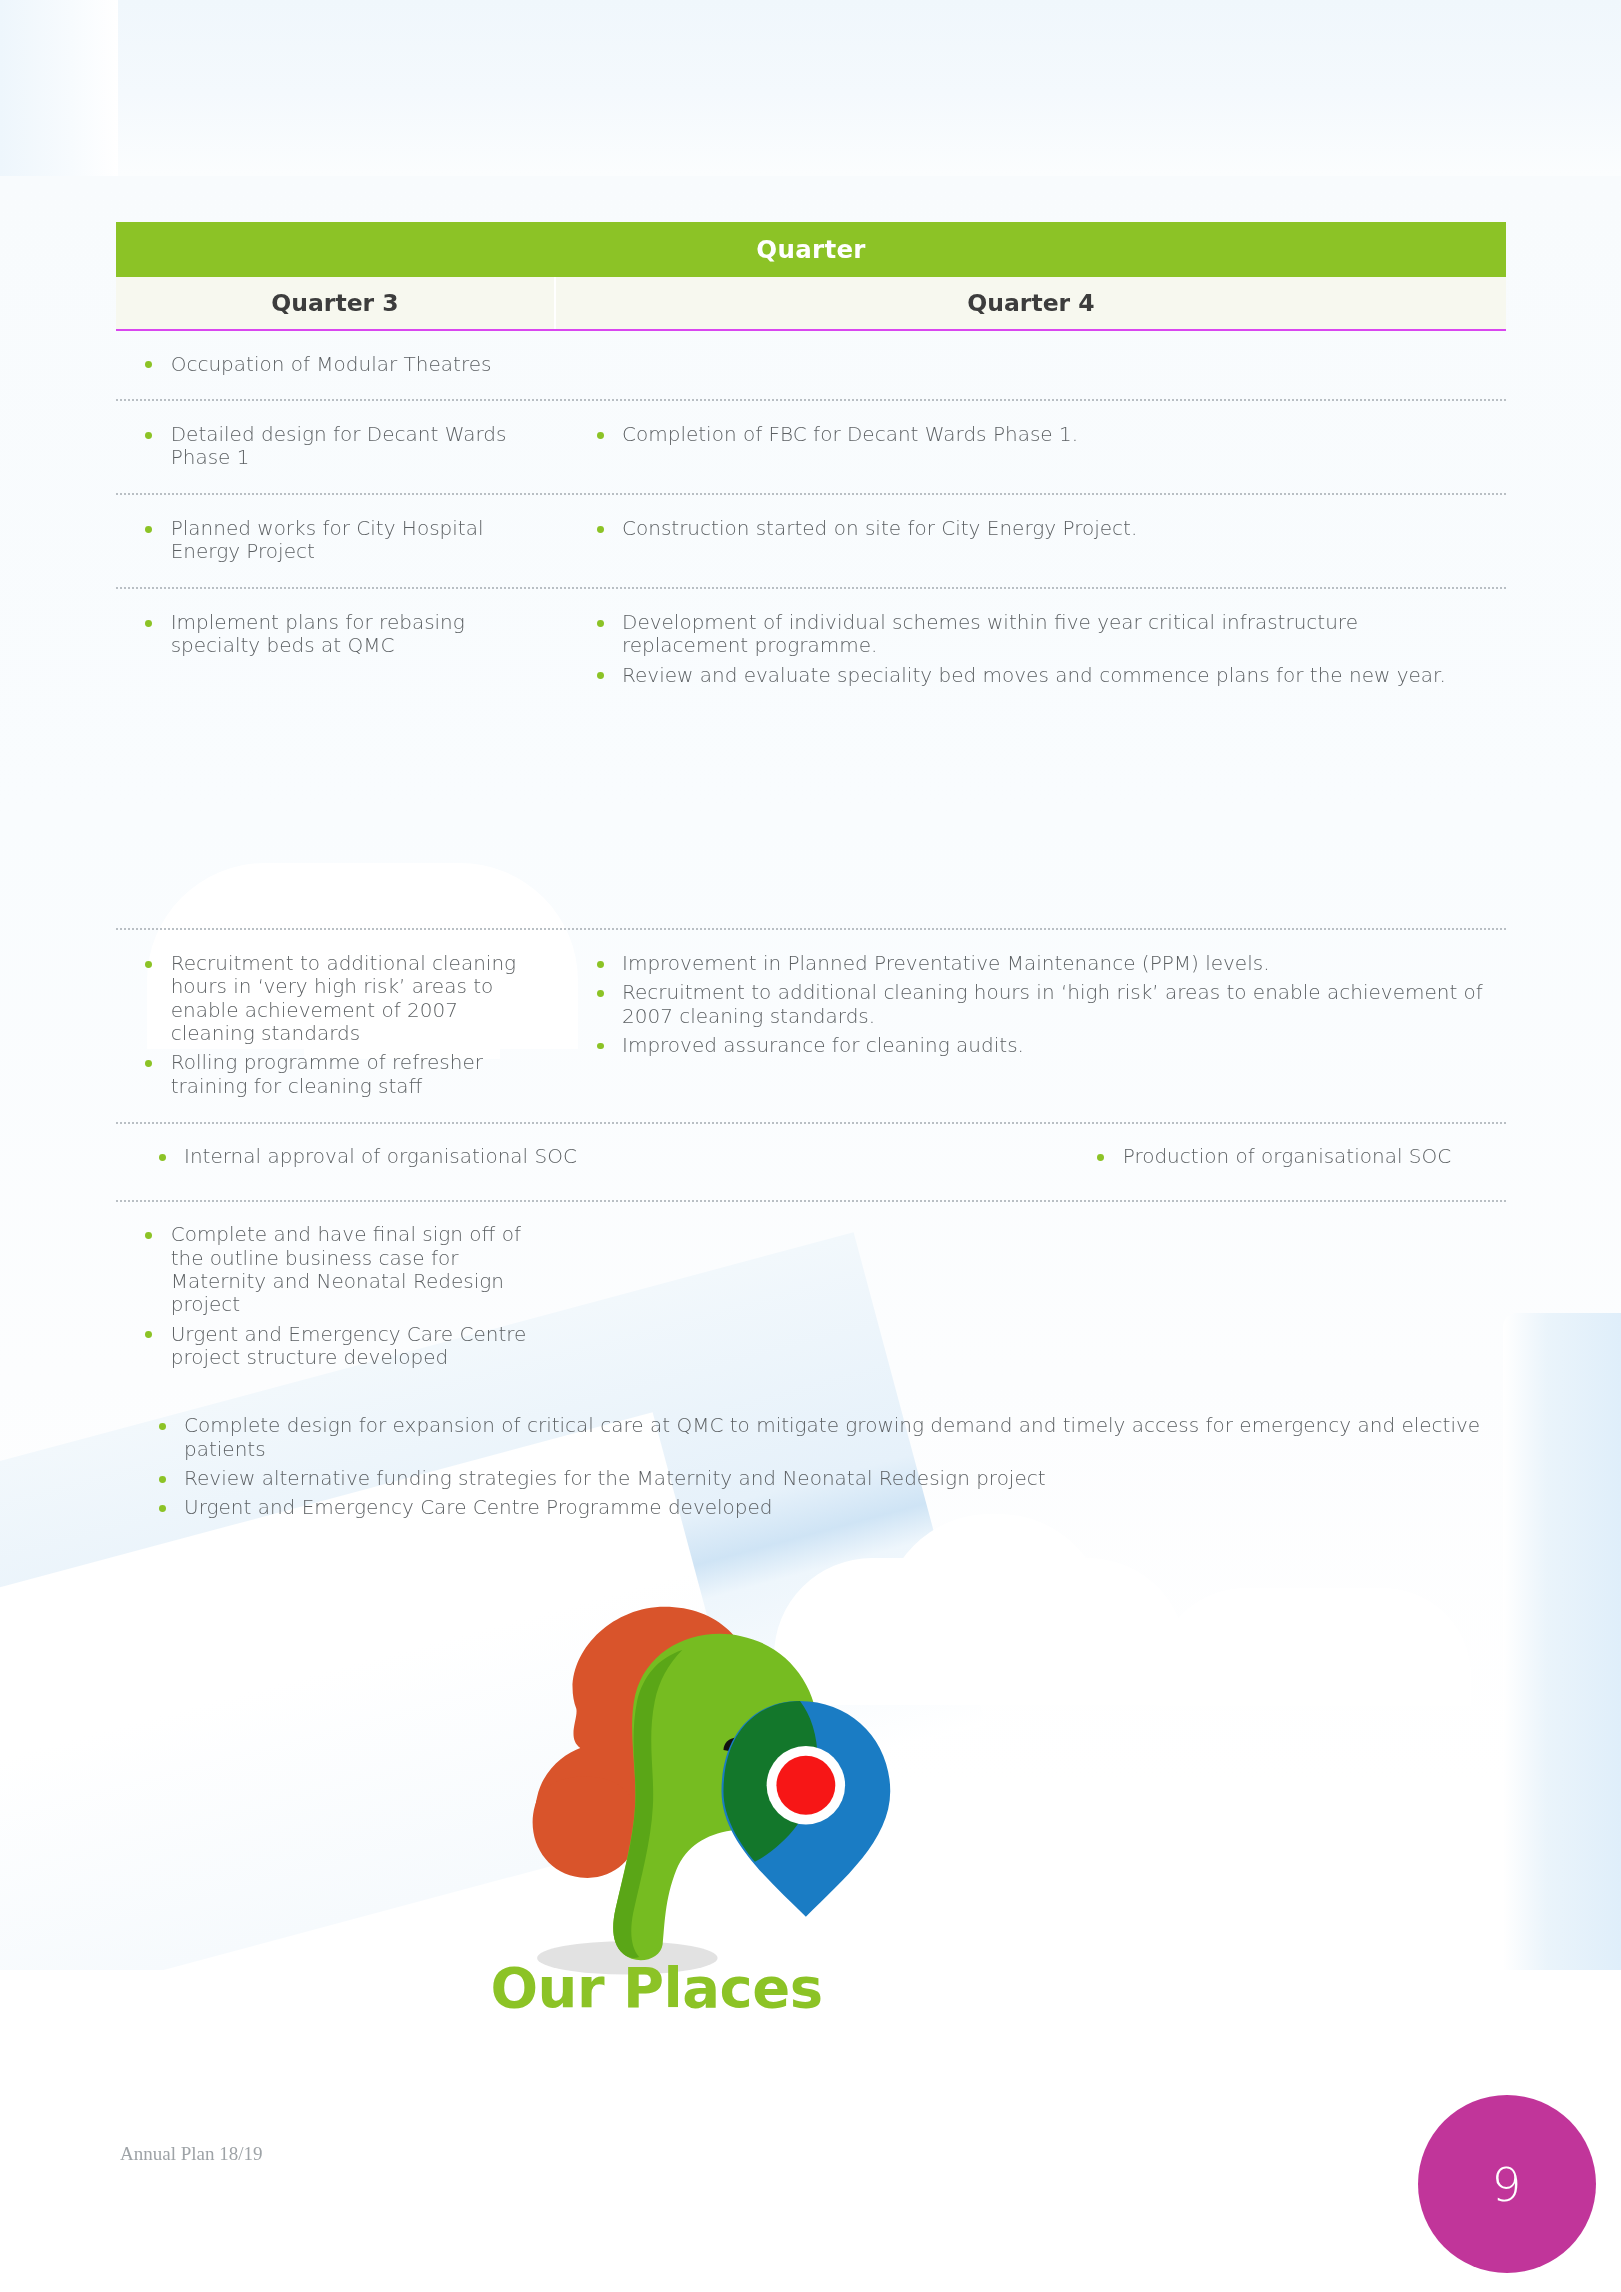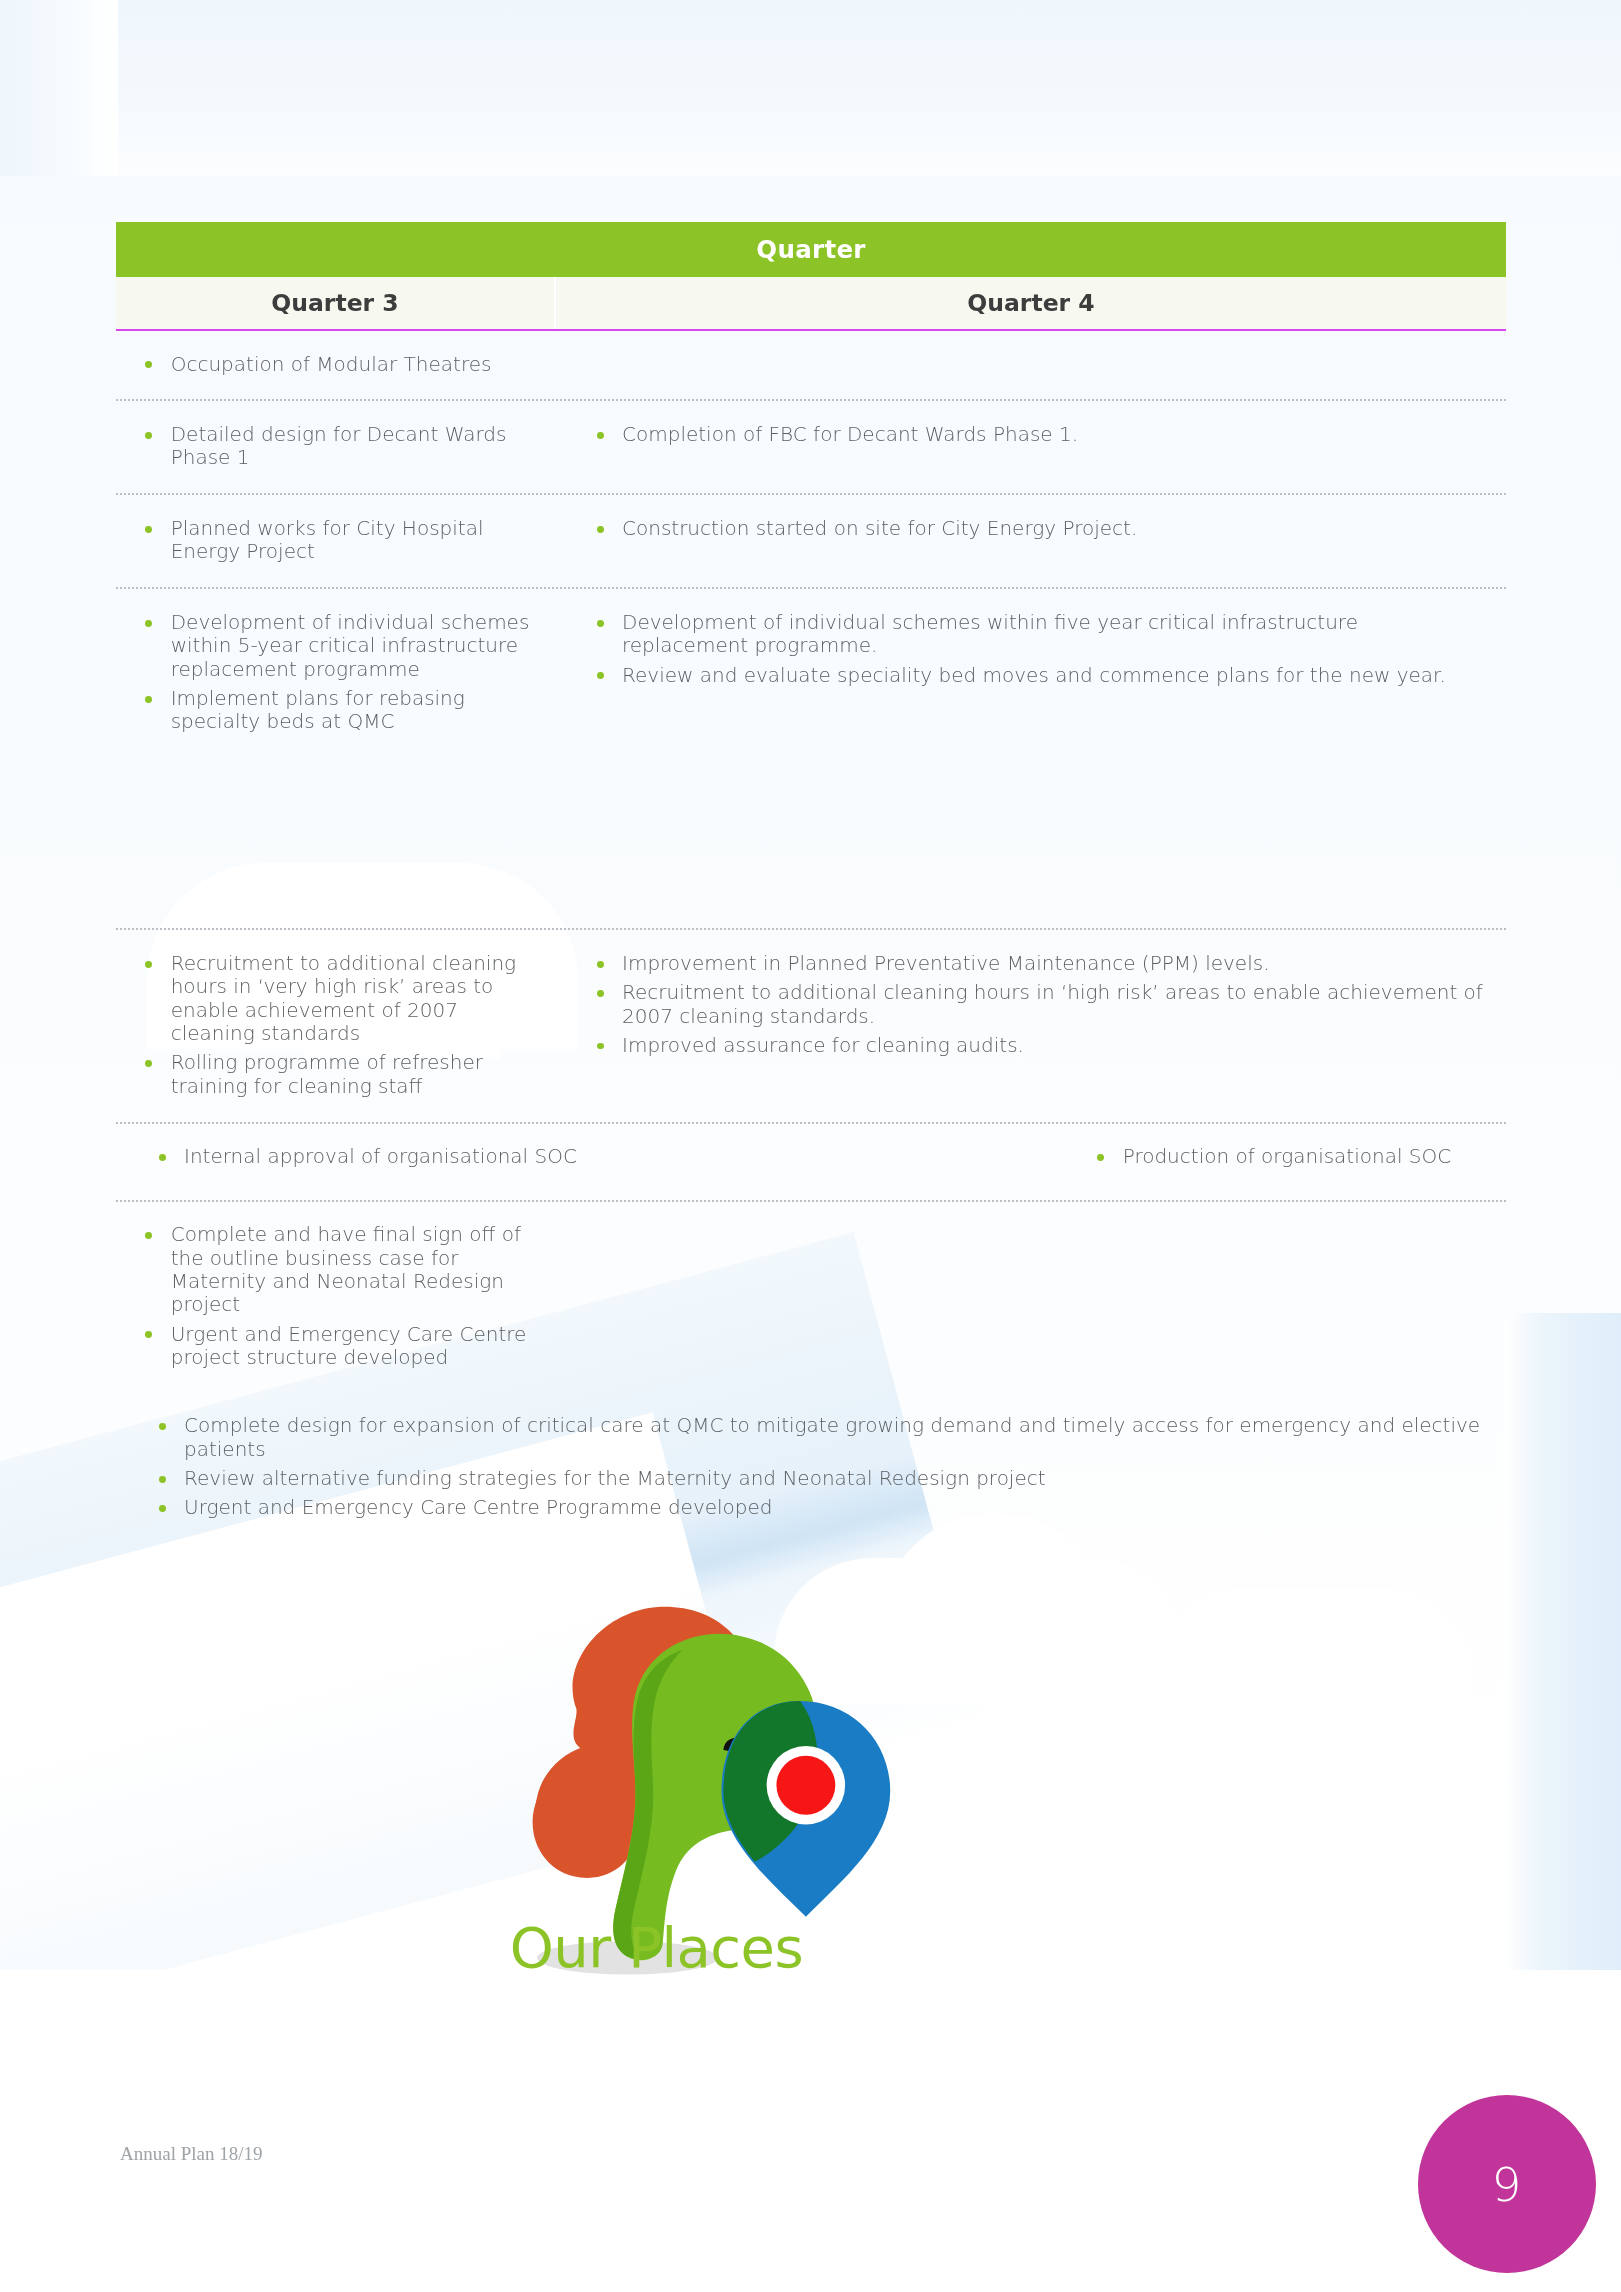"Development of individual schemes within 5-year" li { html: <li>Development of individual schemes within 5-year critical infrastructure replacement programme</li> -> none }
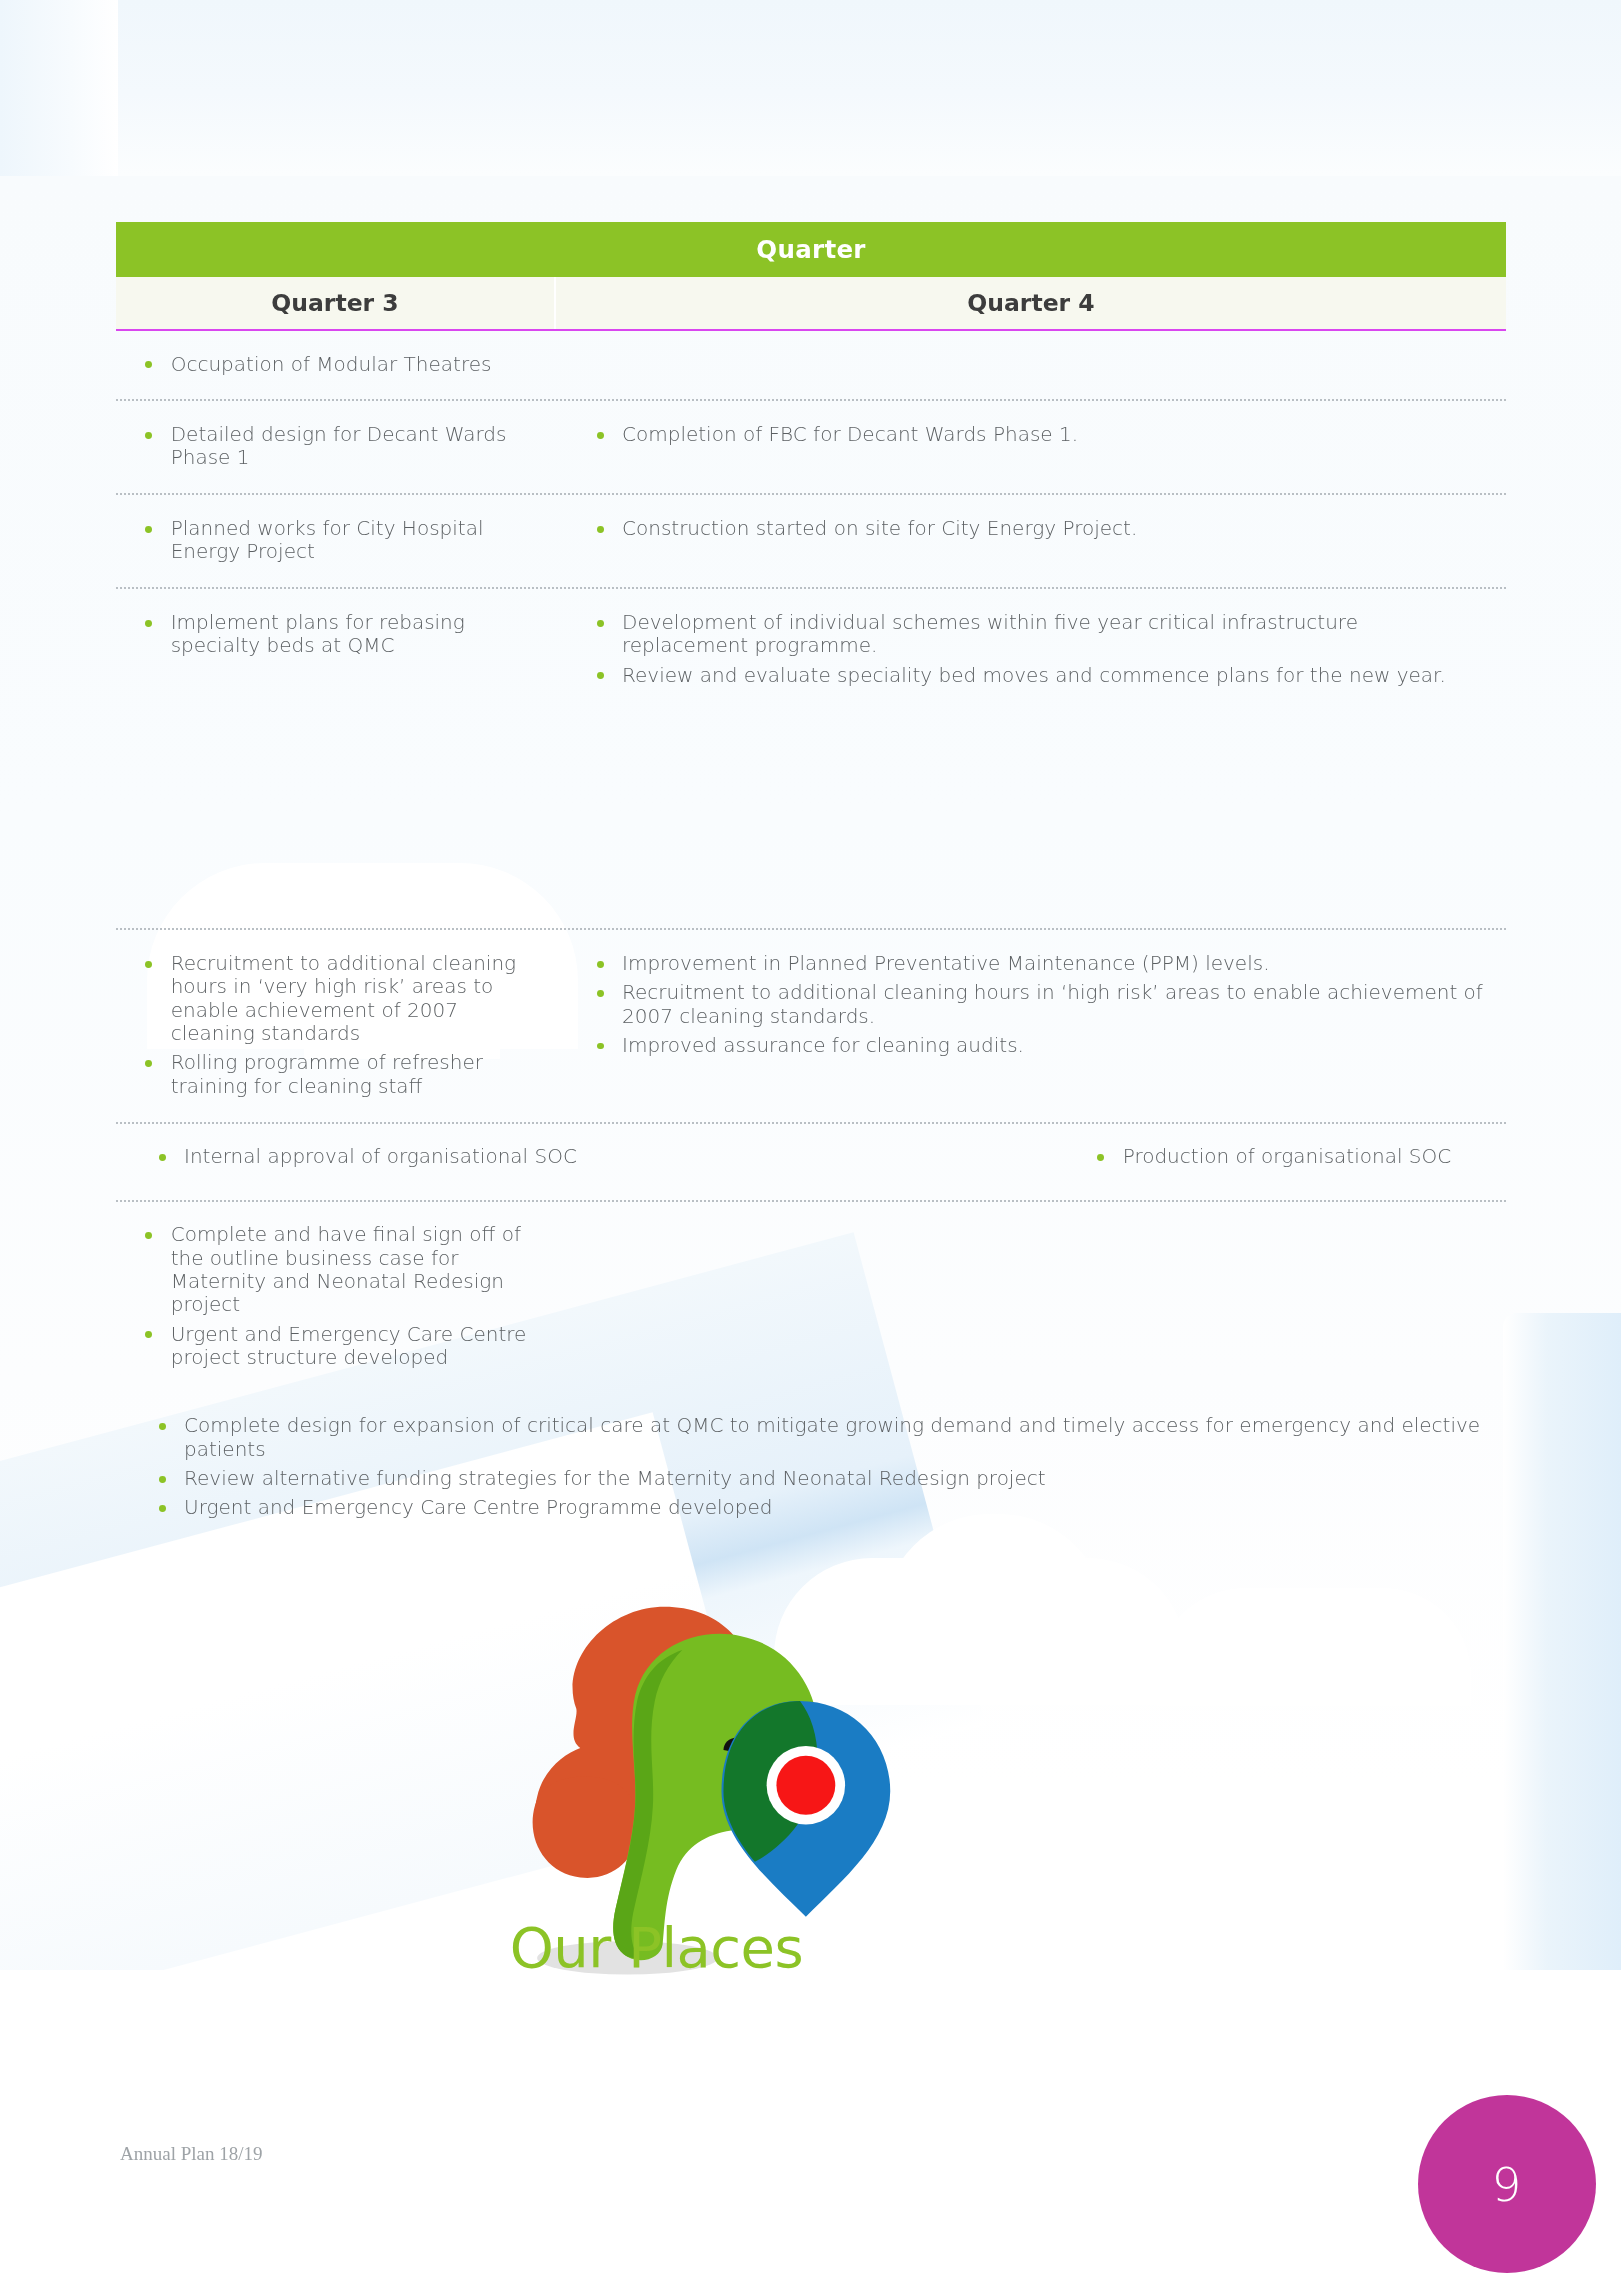"Our Places" .our-places { font-weight: normal -> bold; top: 1915px -> 1955px }
